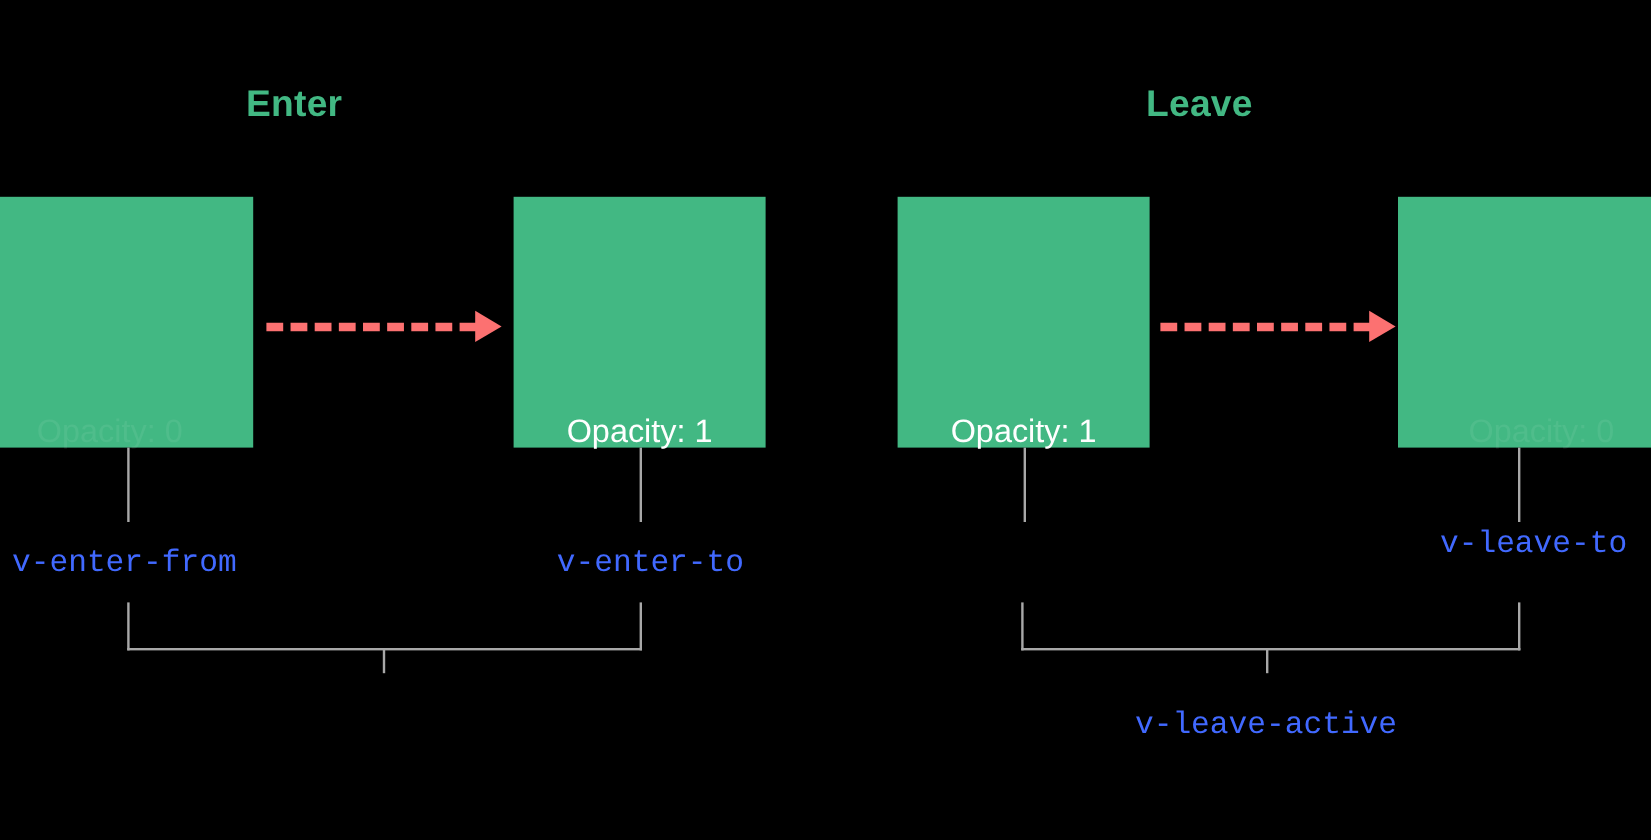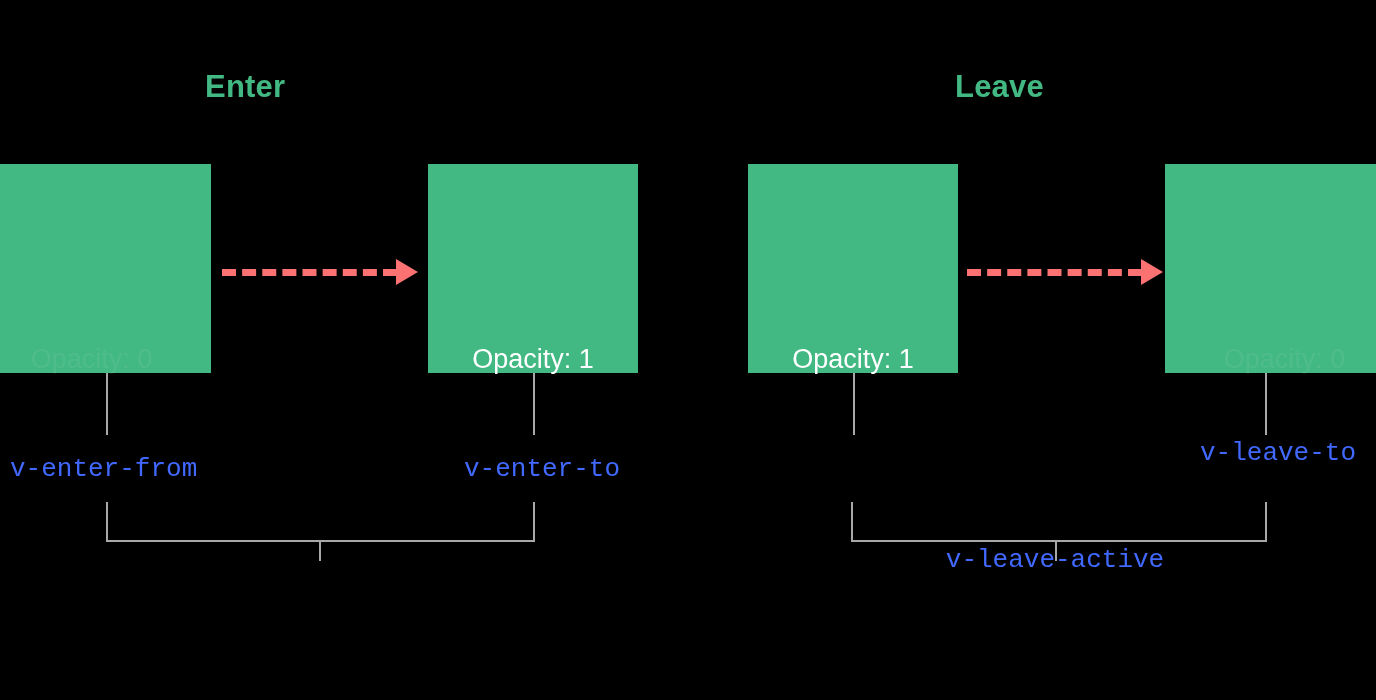"v-leave-active" div.class-label { top: 547px -> 591px }
